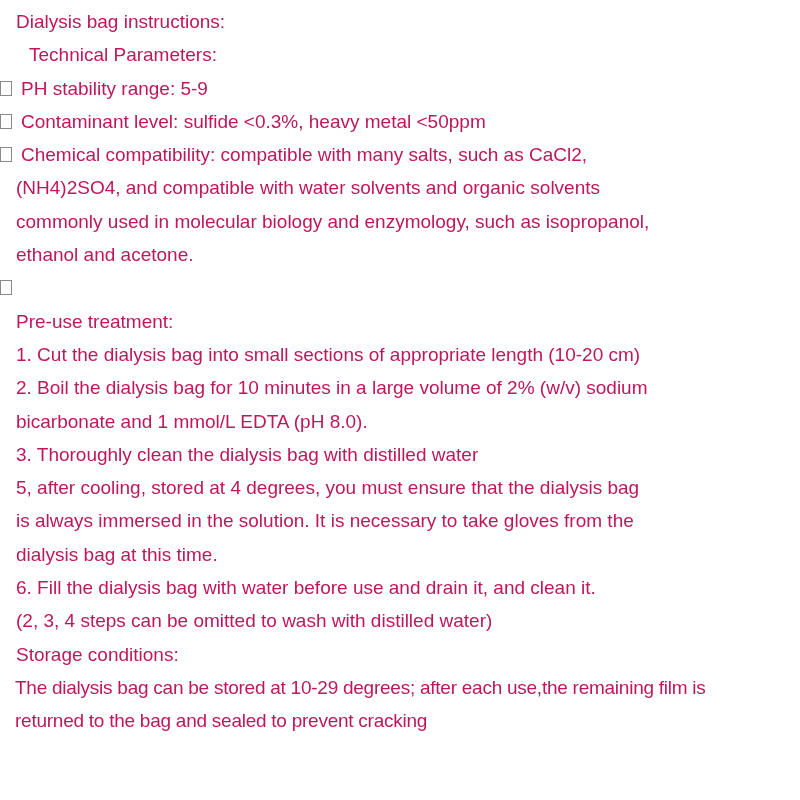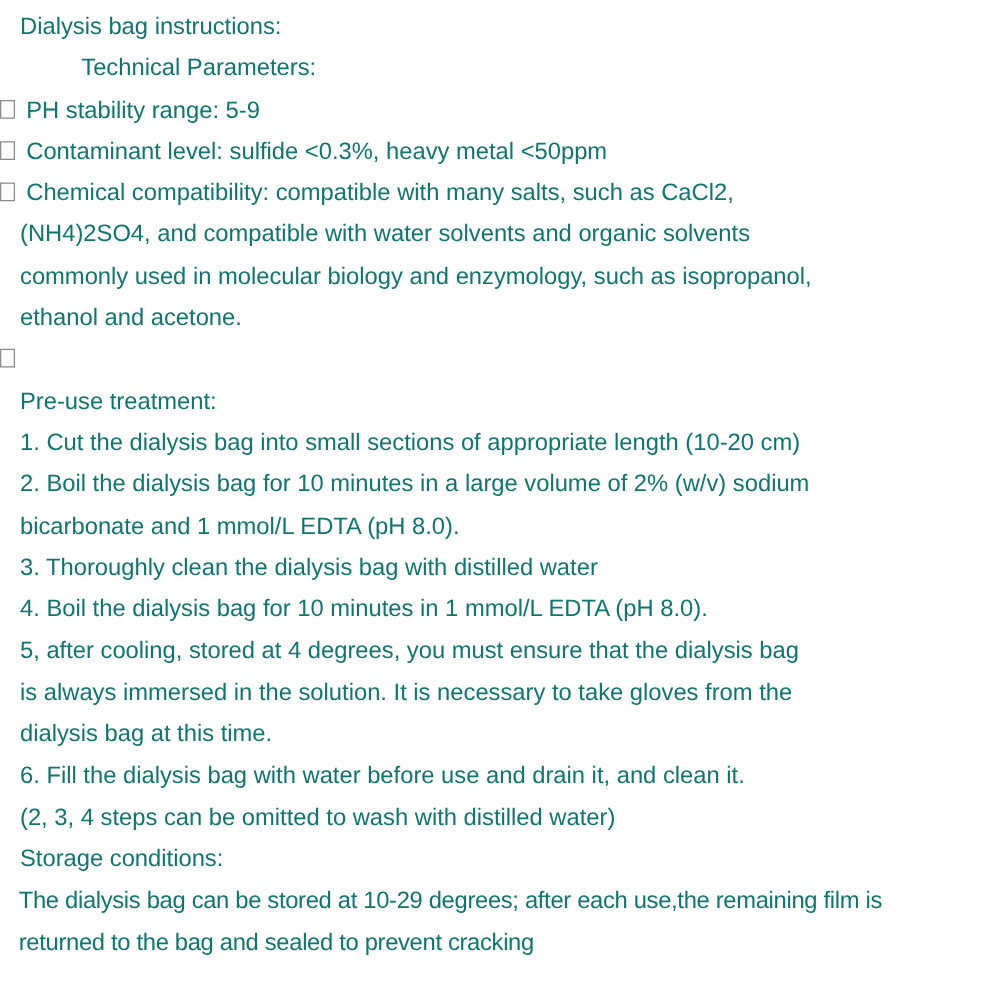"Dialysis bag instructions:" .line { color: #0f766e -> #be185d }
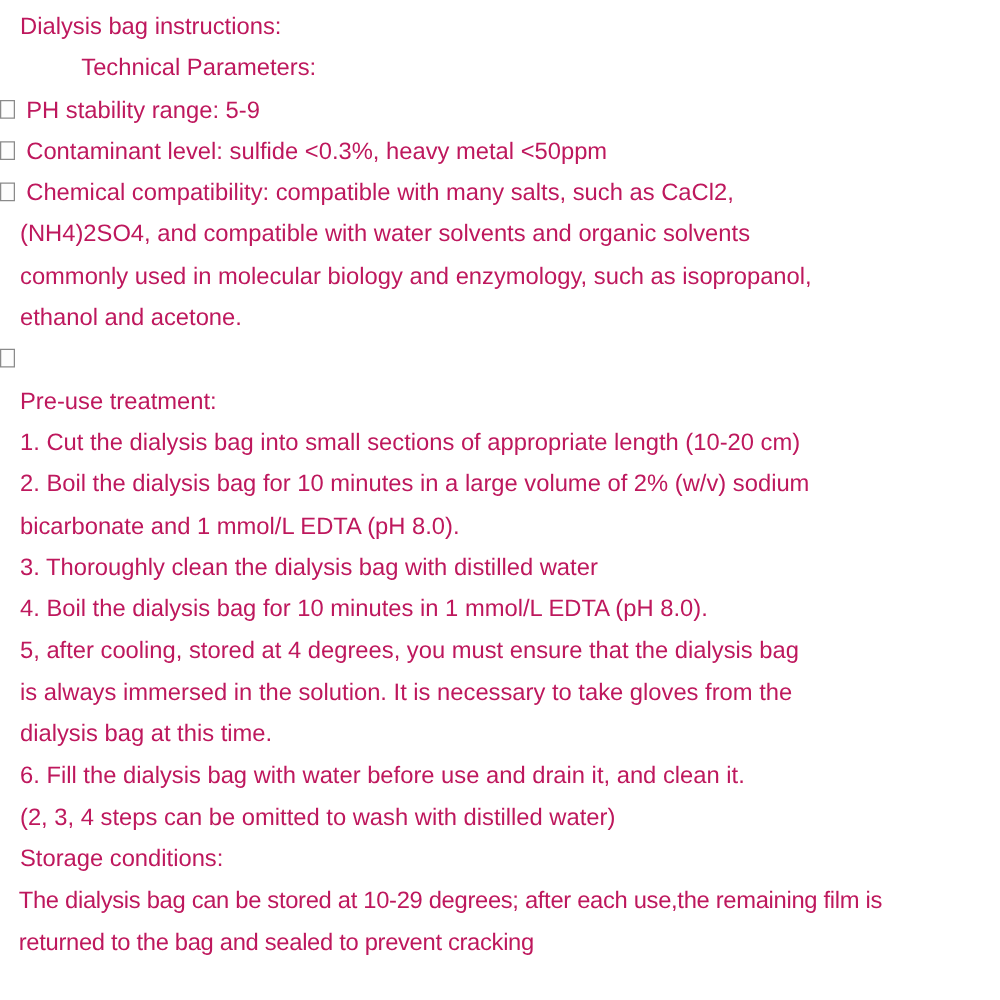"Technical Parameters:" .line.indented { margin-left: 36px -> none }
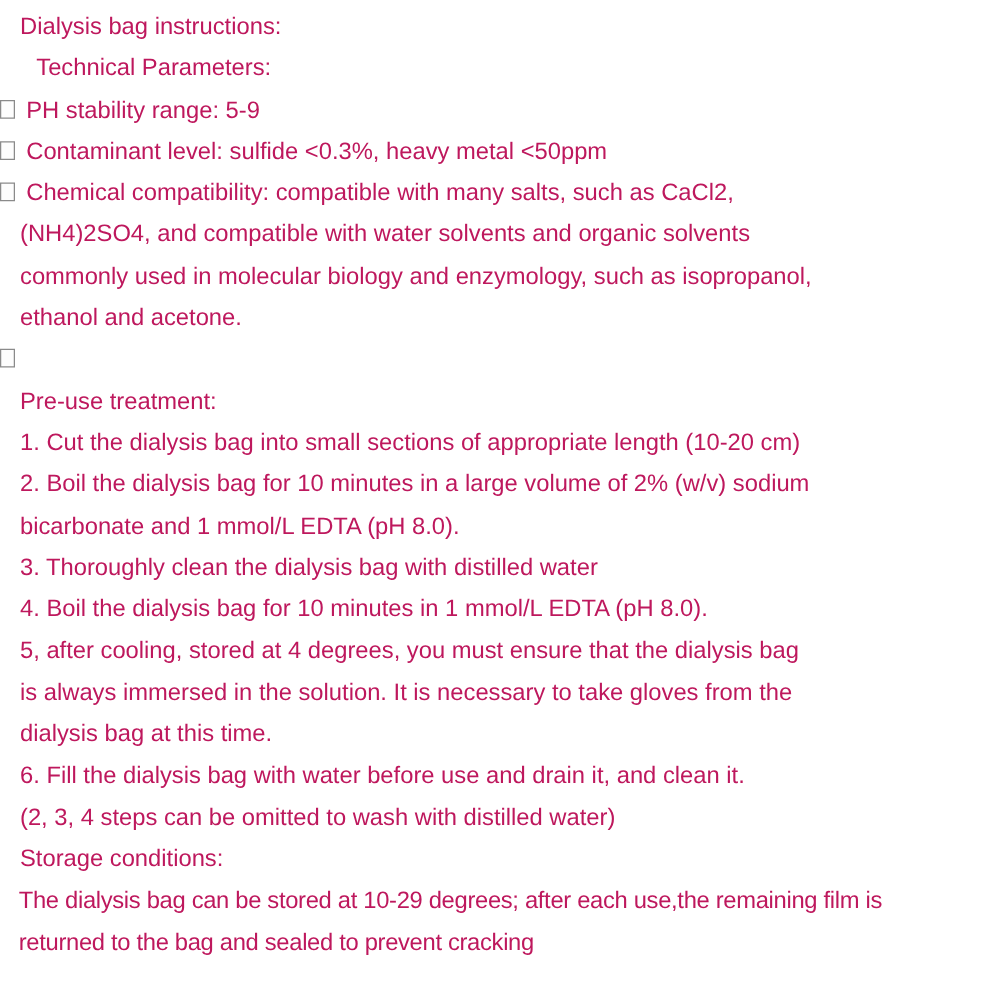"4. Boil the dialysis bag" div.line { html: <div><span>4. Boil the dialysis bag for 10 minutes in 1 mmol/L EDTA (pH 8.0).</span></div> -> none }
